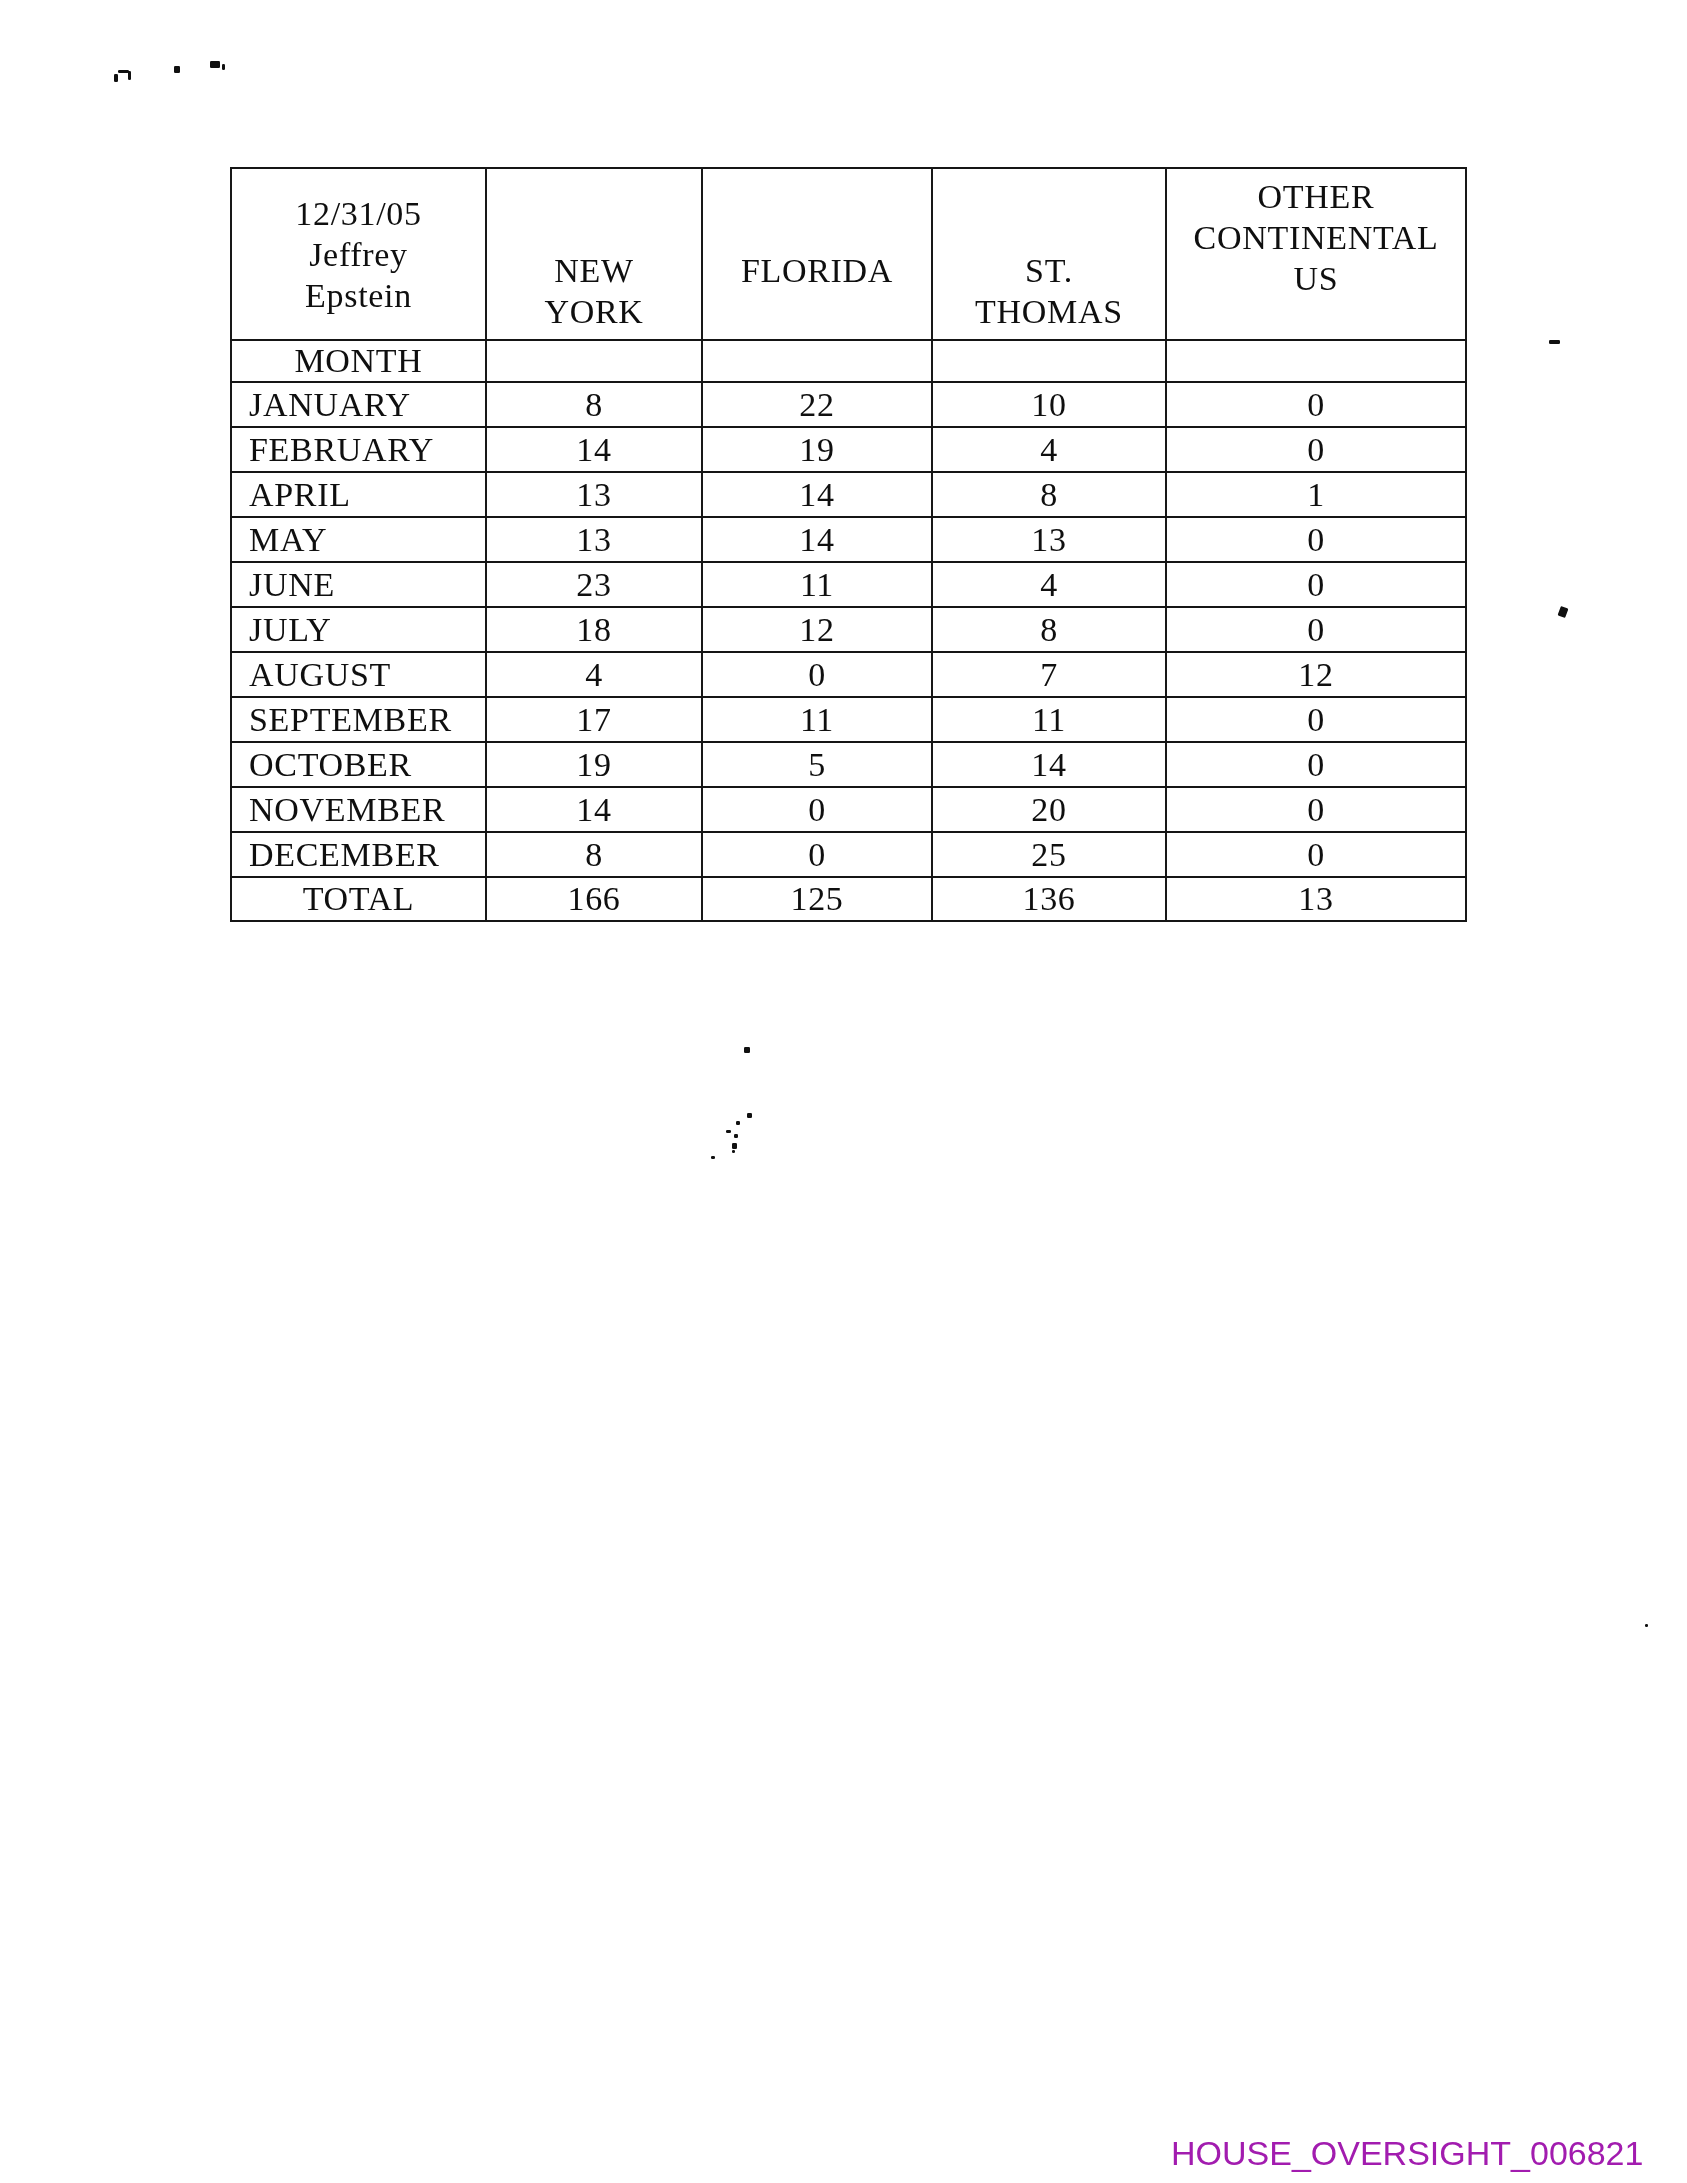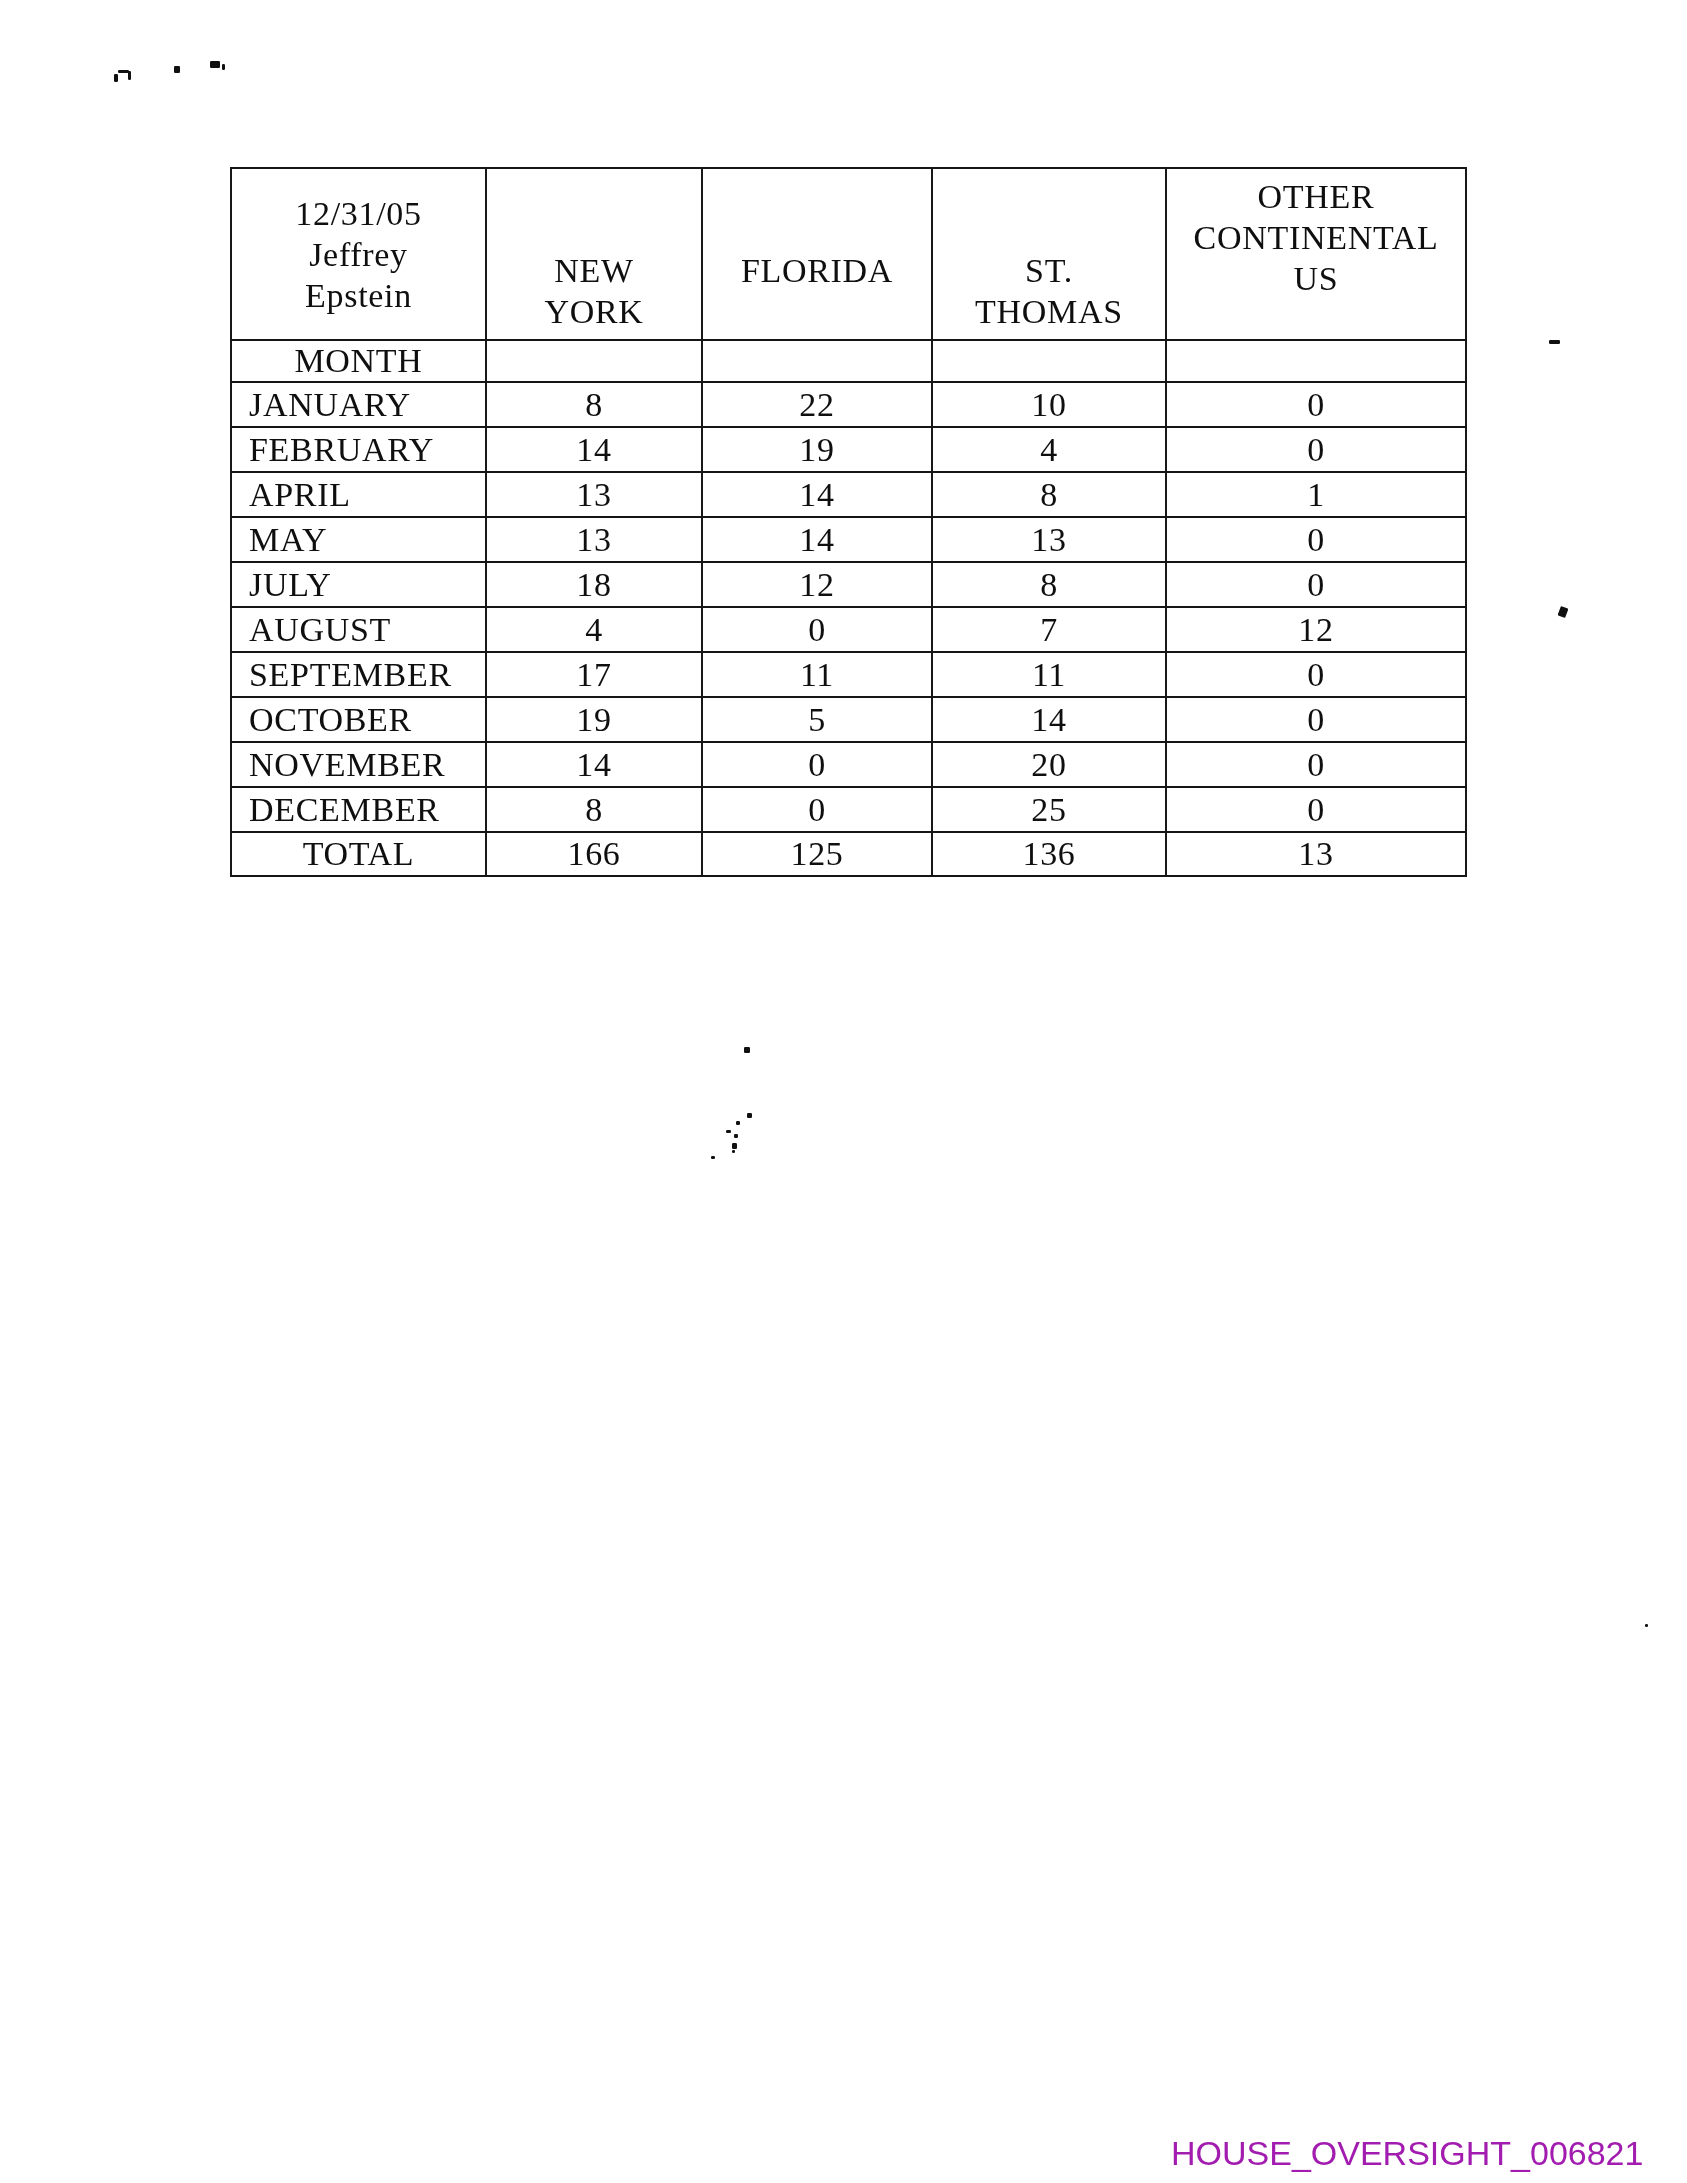"JUNE" tr.data-row { html: none -> <tr> <td>JUNE</td> <td>23</td> <td>11</td> <td>4</td> <td>0</td> </tr> }
